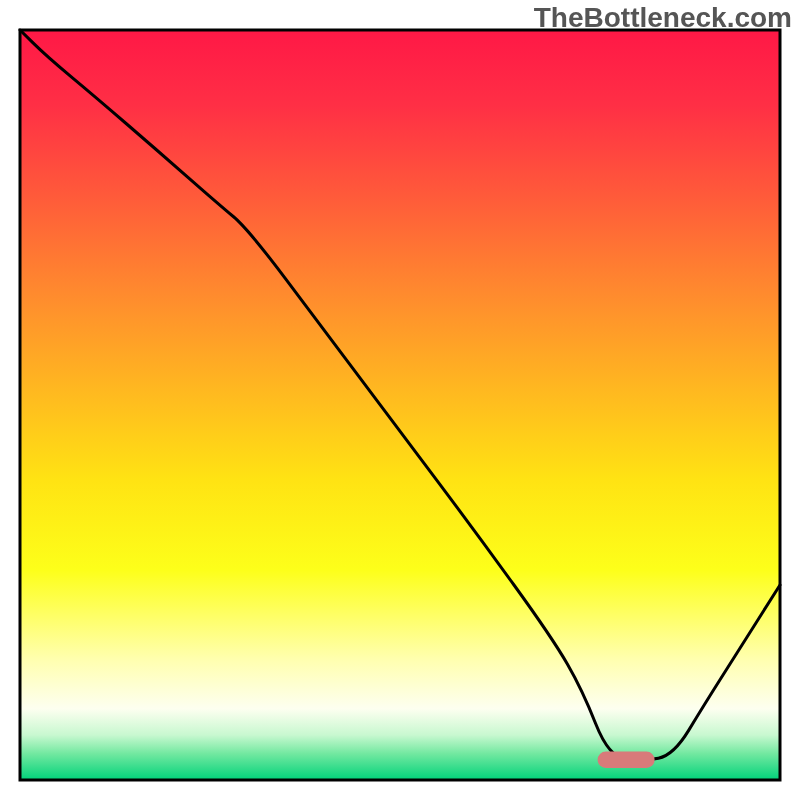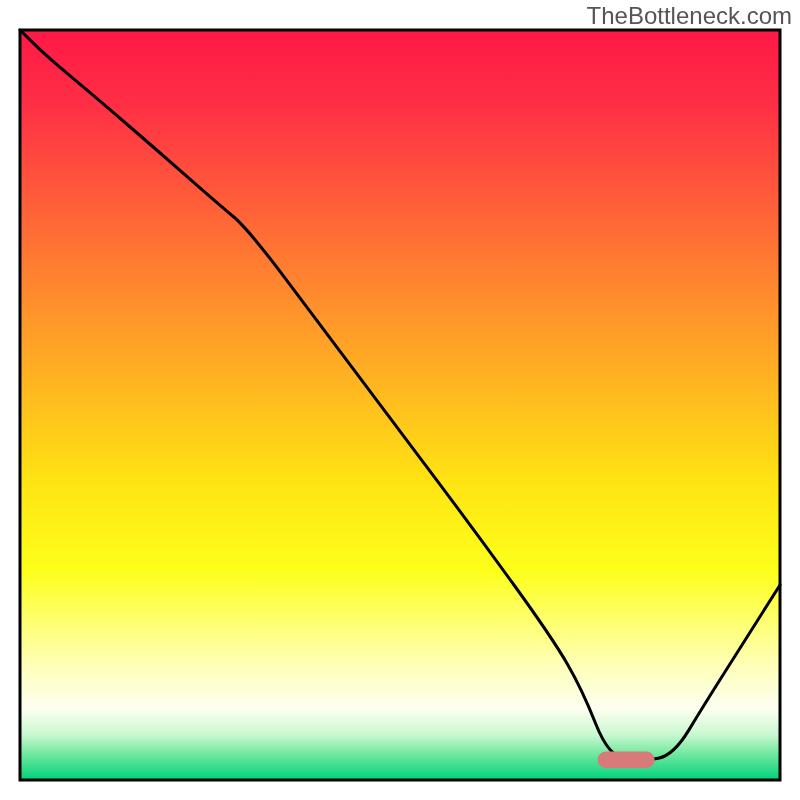"TheBottleneck.com" .watermark { font-size: 24px -> 28px; font-weight: normal -> bold }
